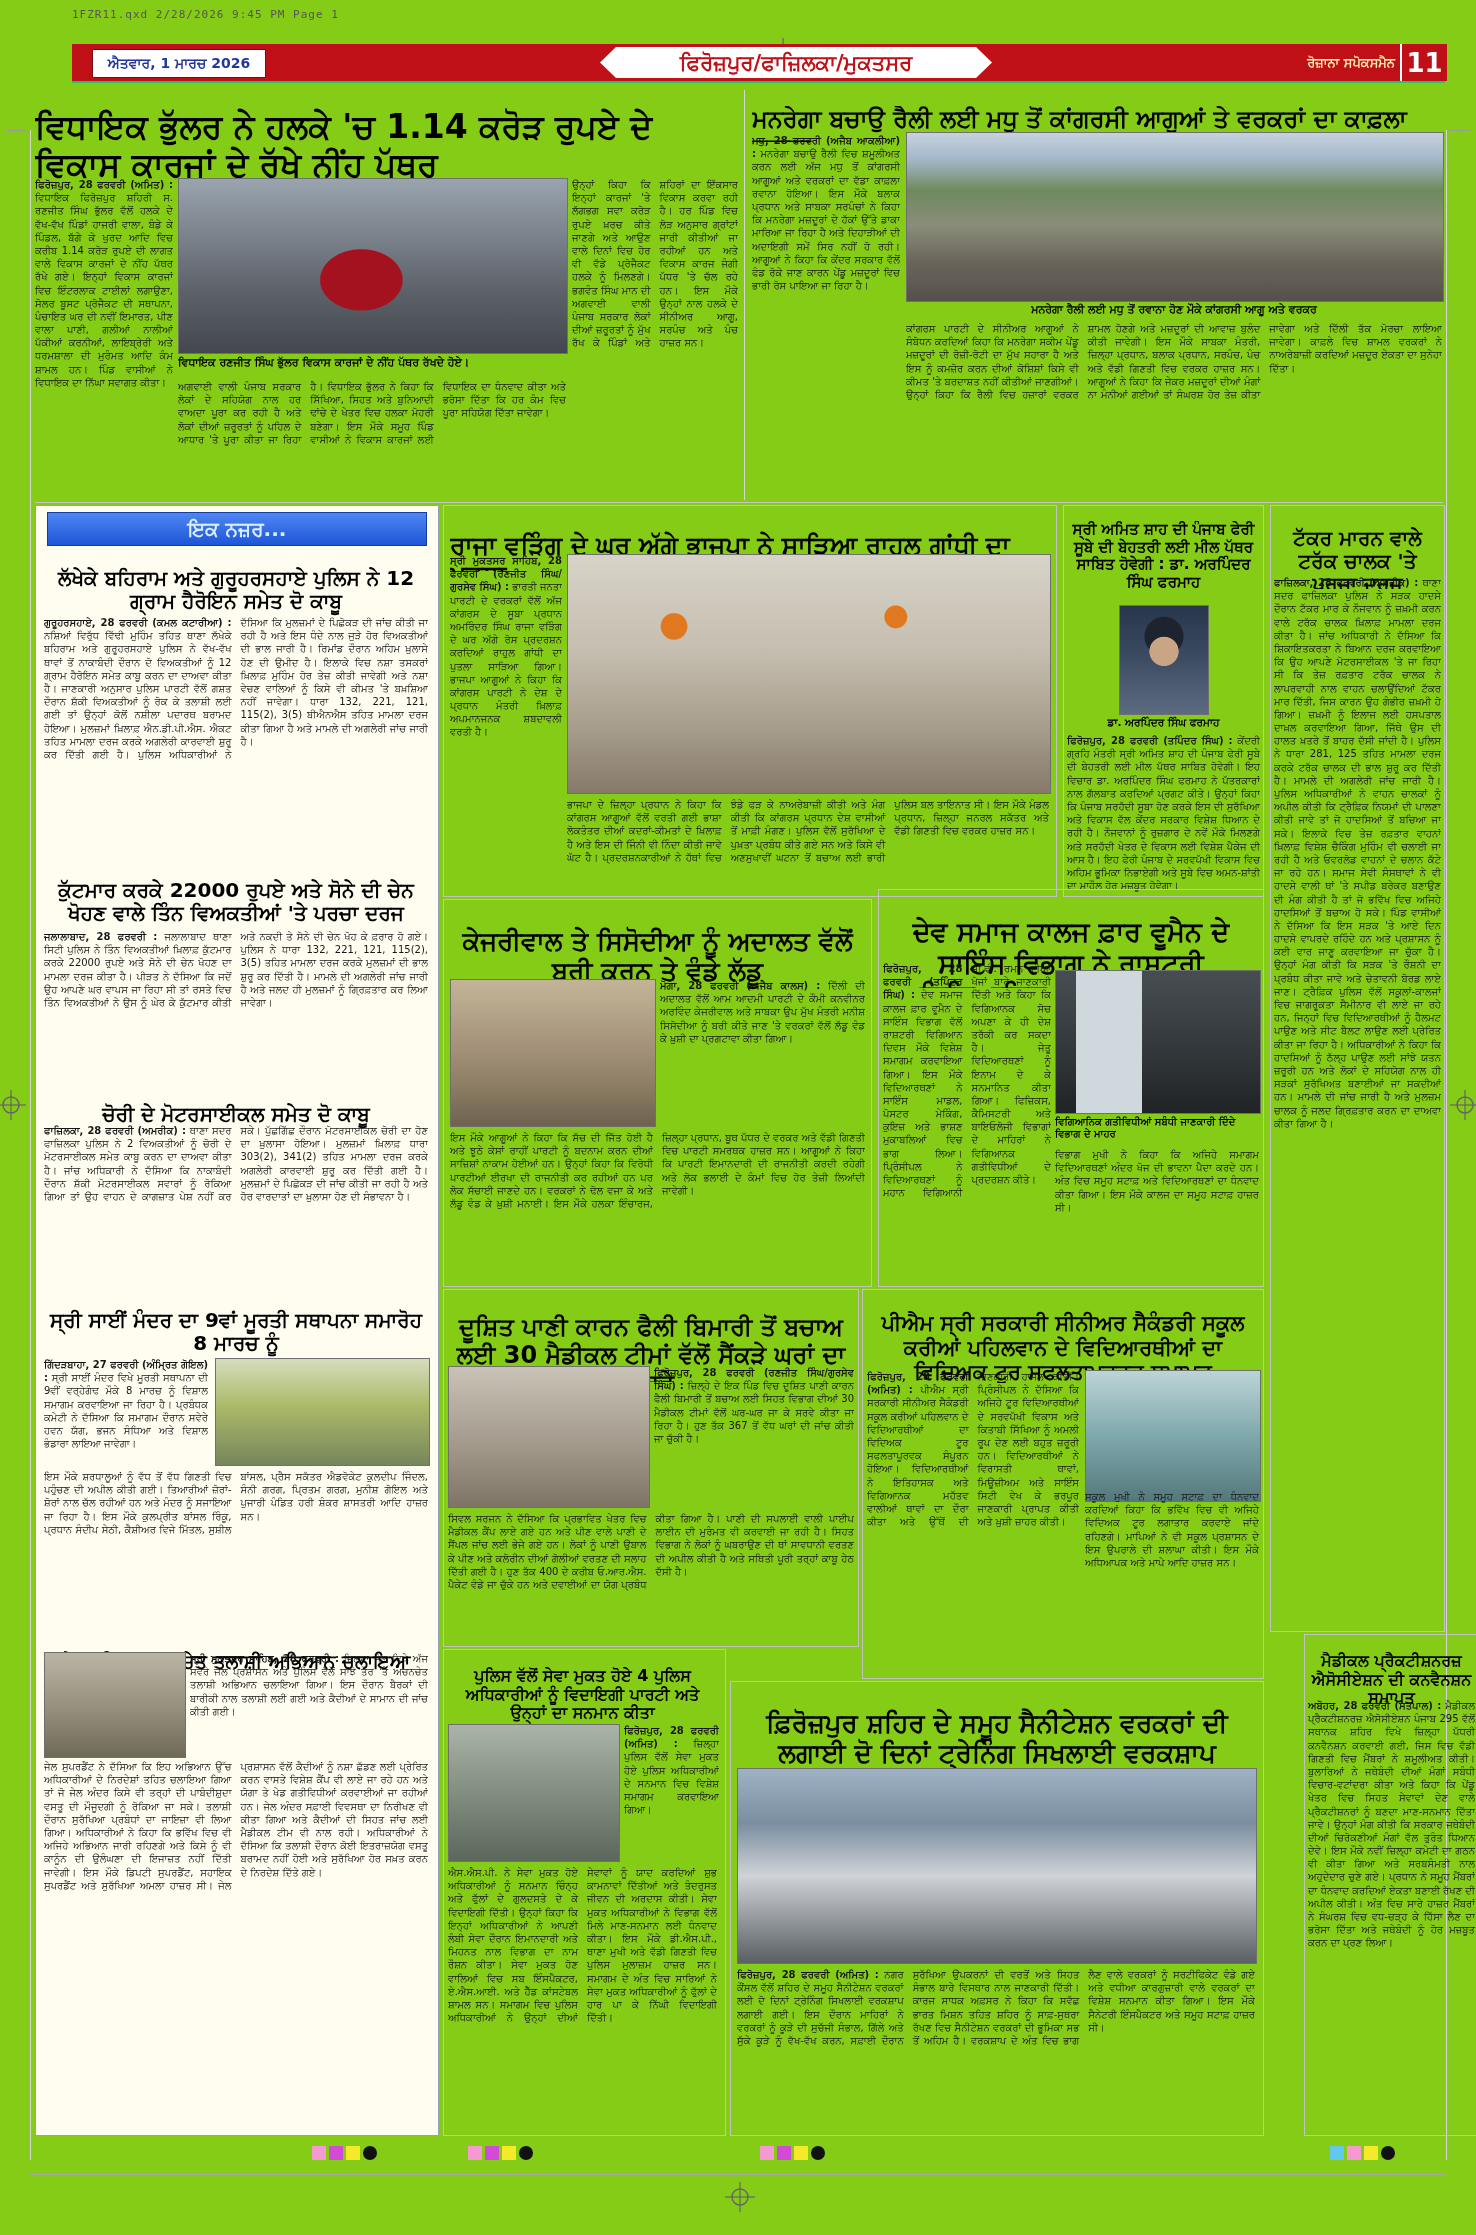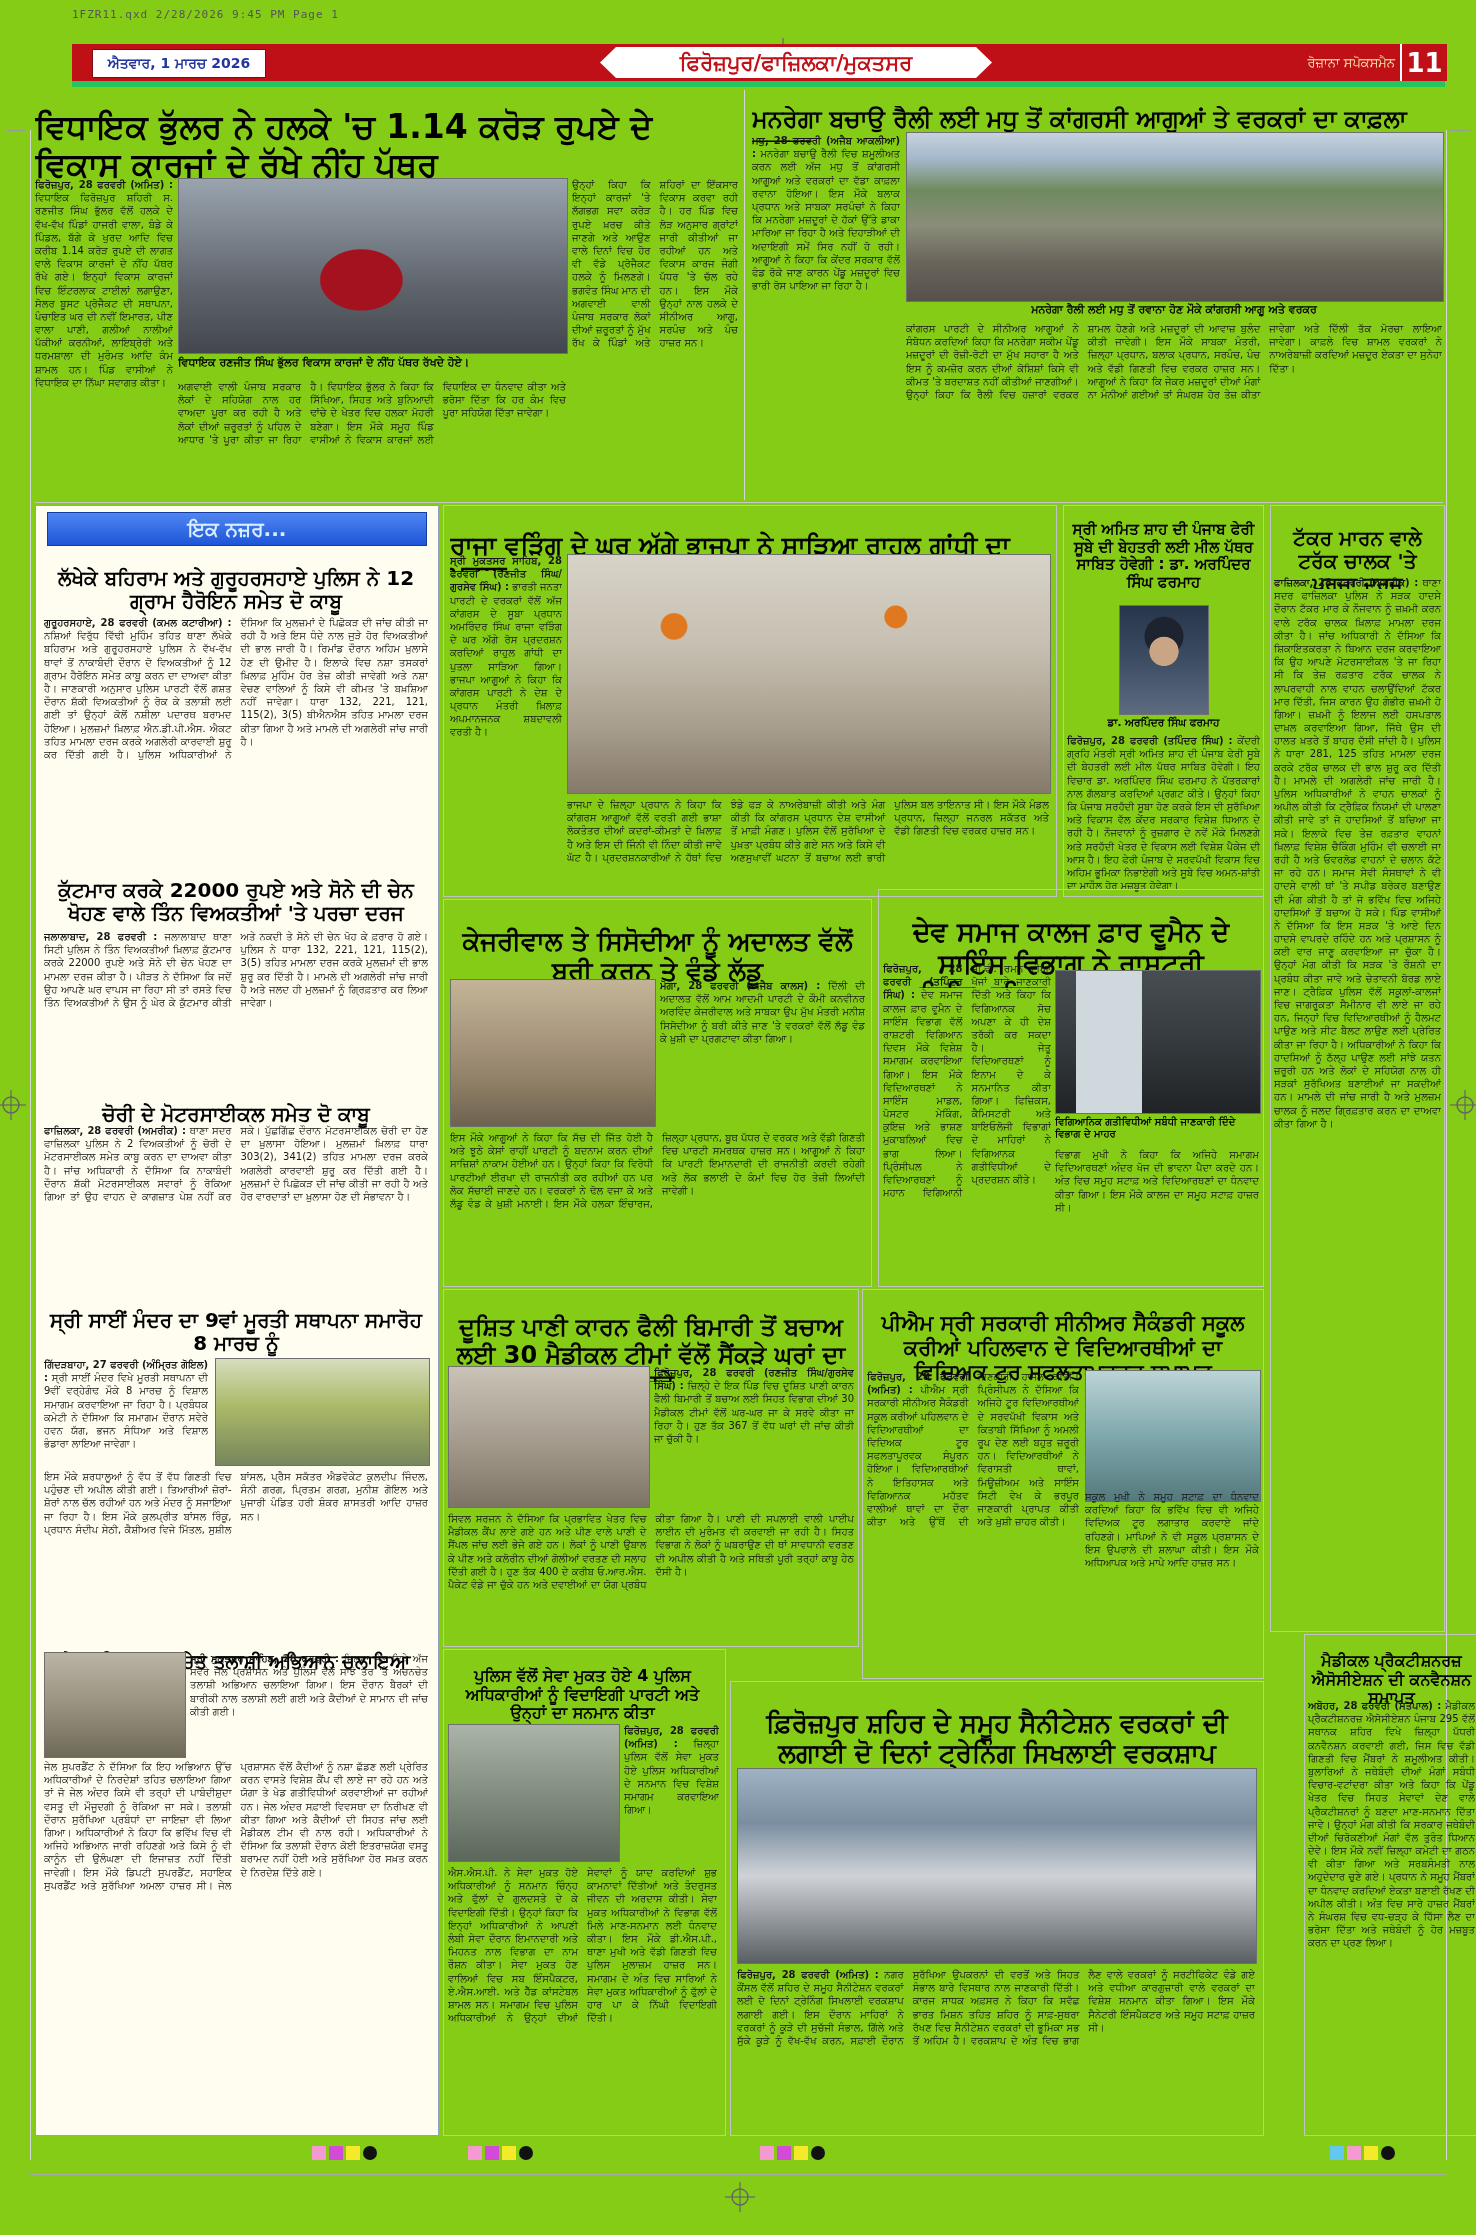"ਐਤਵਾਰ, 1 ਮਾਰਚ 2026" .mast { border-bottom: 6px solid #22c55e -> 2px solid #22c55e }
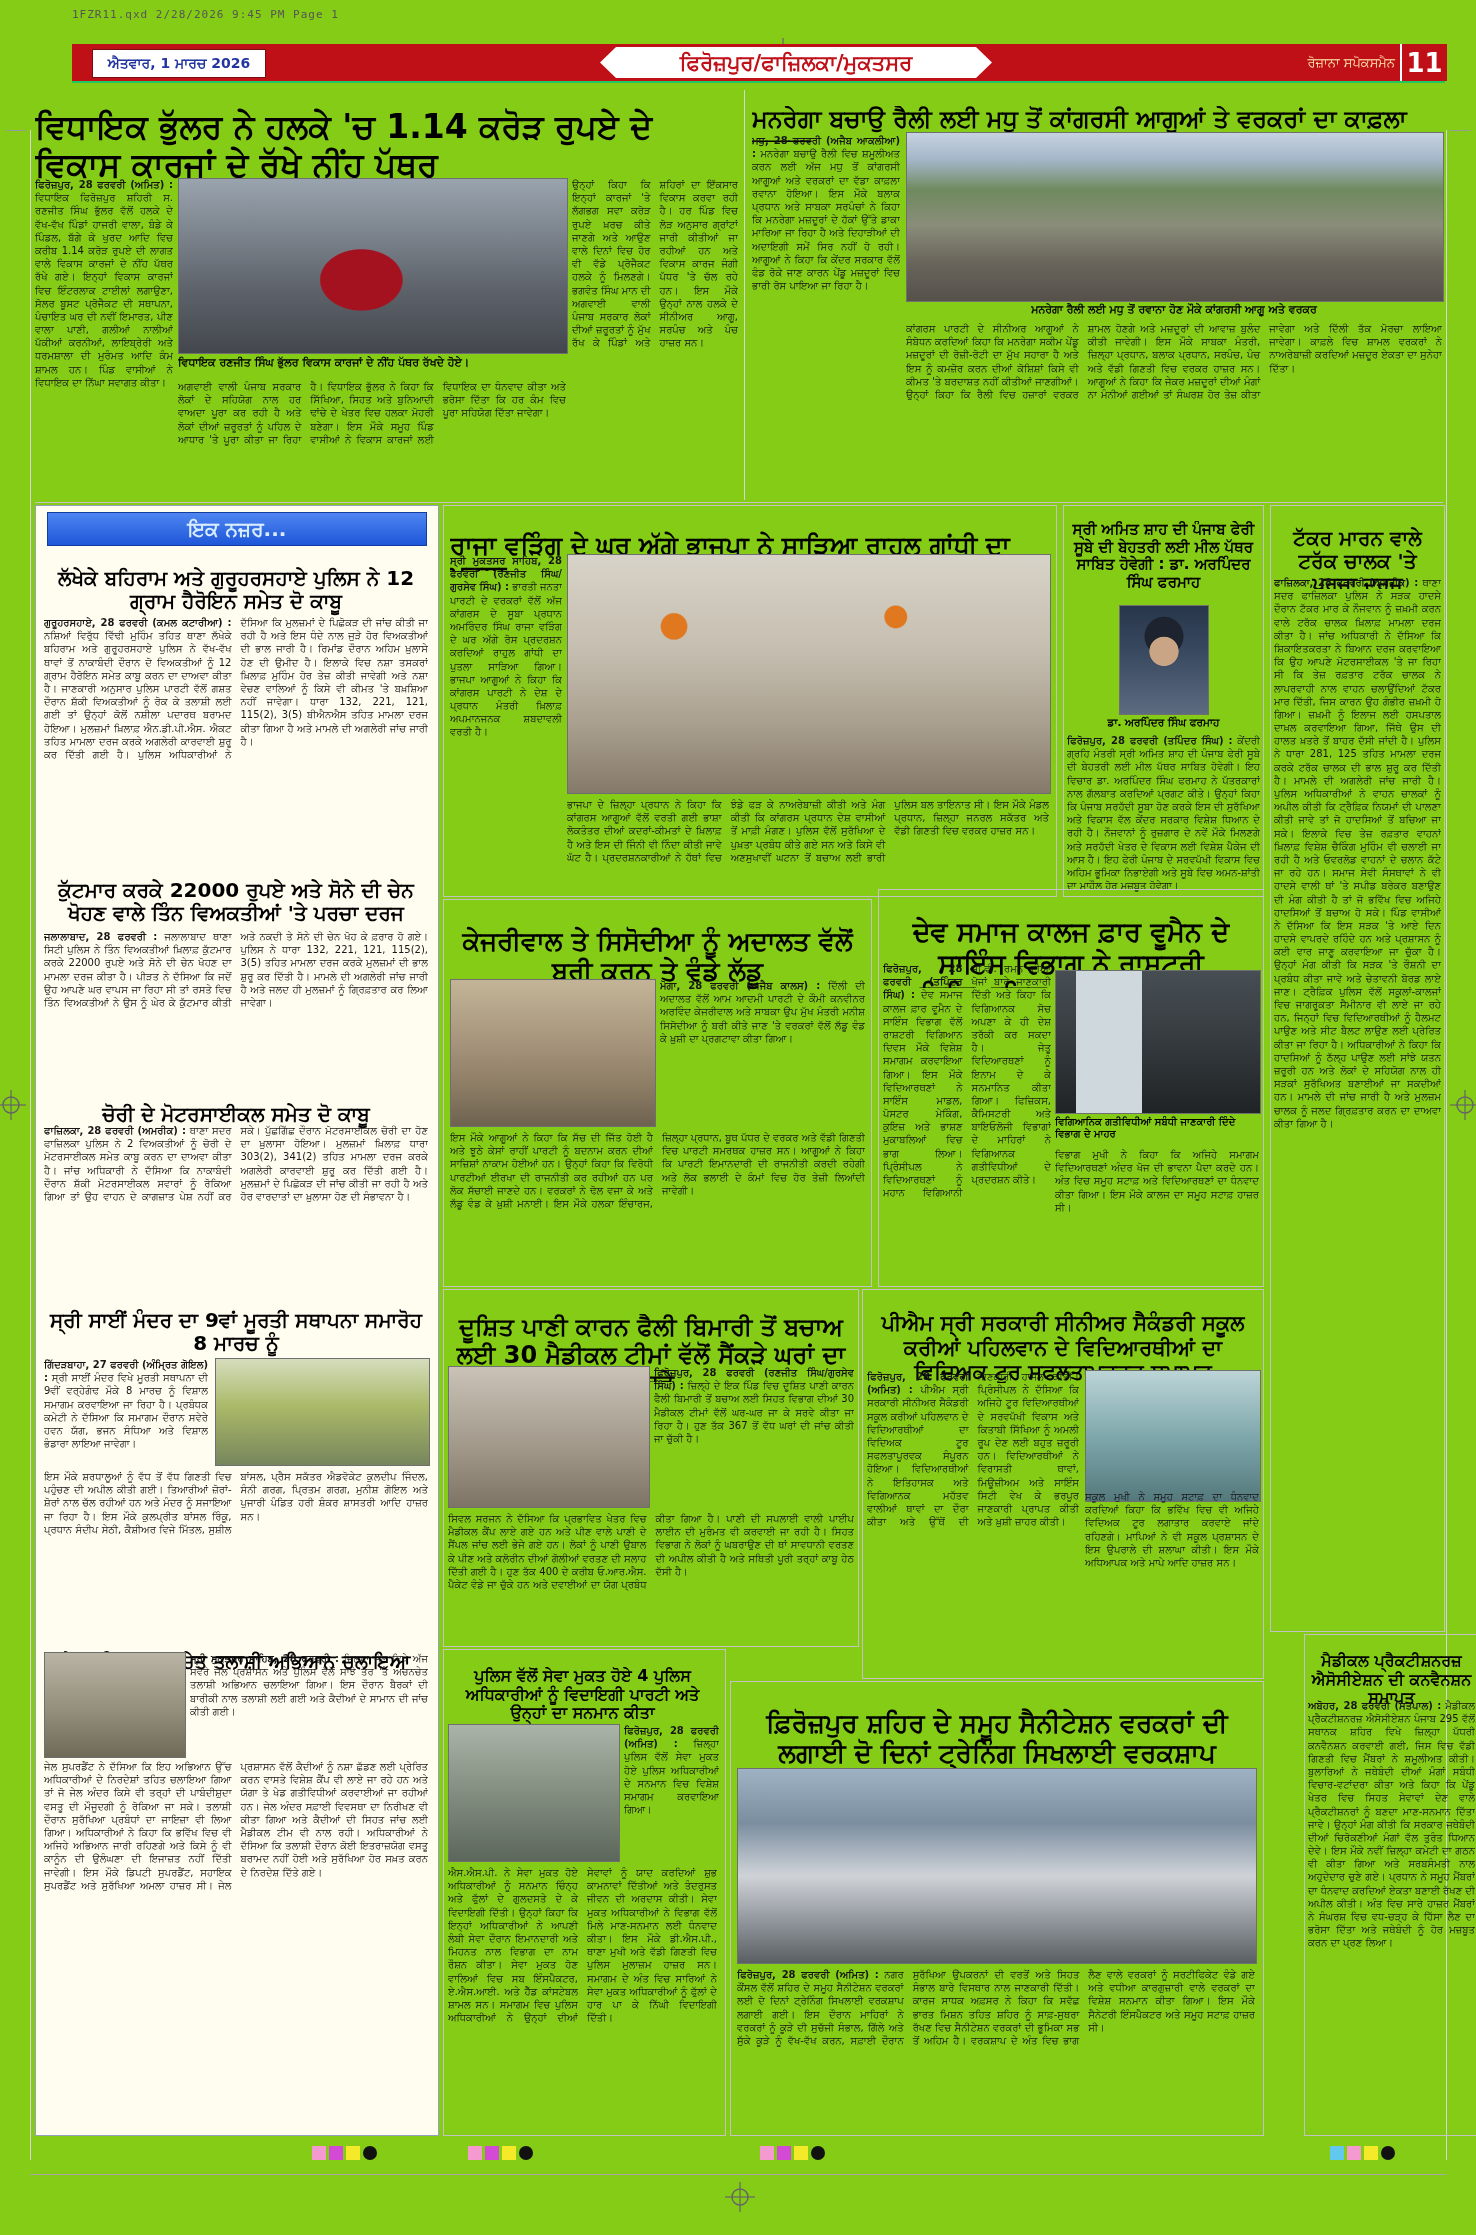"ਰੋਜ਼ਾਨਾ ਸਪੋਕਸਮੈਨ" .papername { font-weight: normal -> bold }
